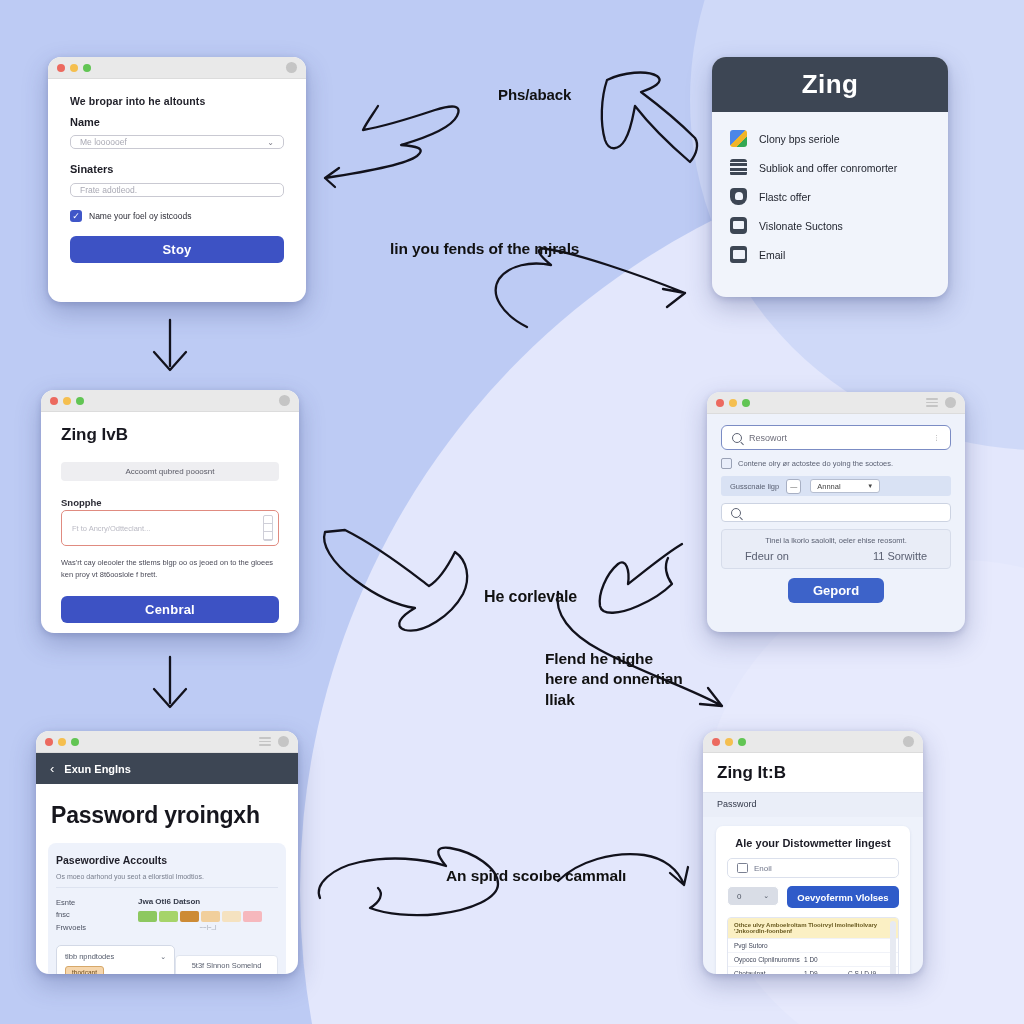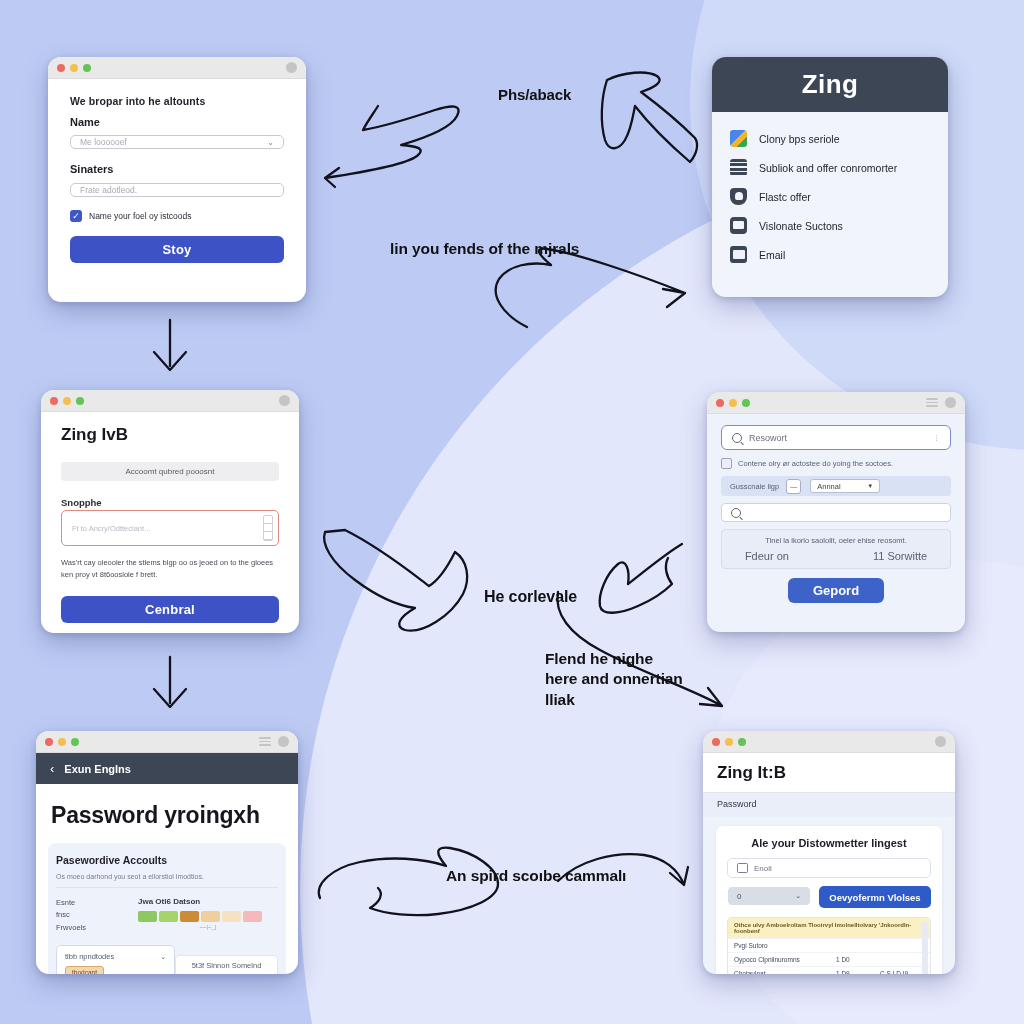"Zing It:B" #w6 { width: 252px -> 220px }
